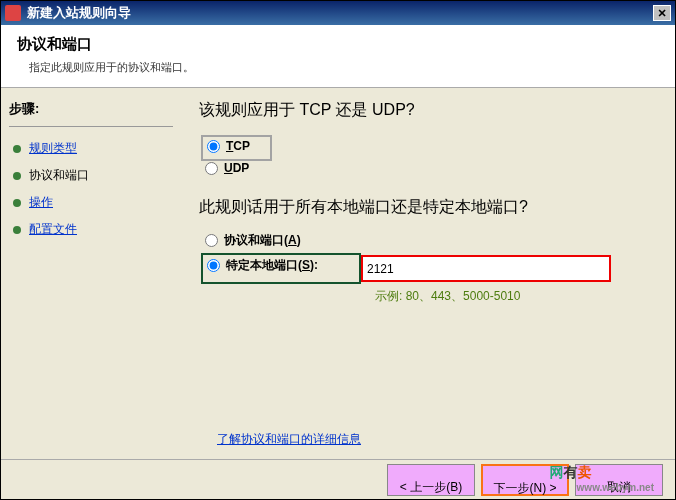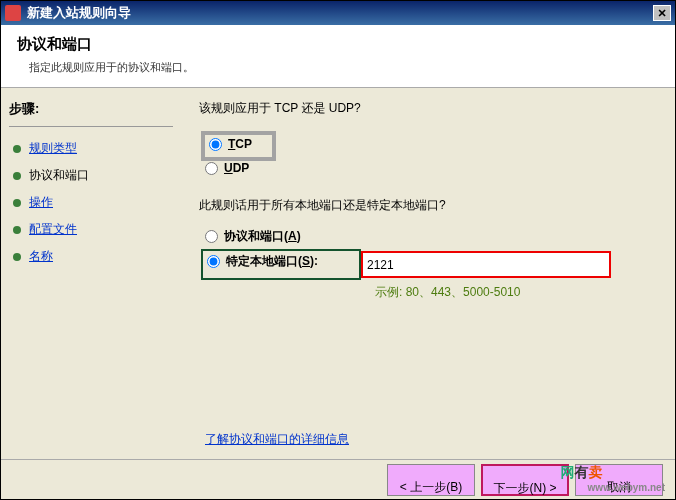"该规则应用于 TCP 还是 UDP?" .question { font-size: 12px -> 16px }
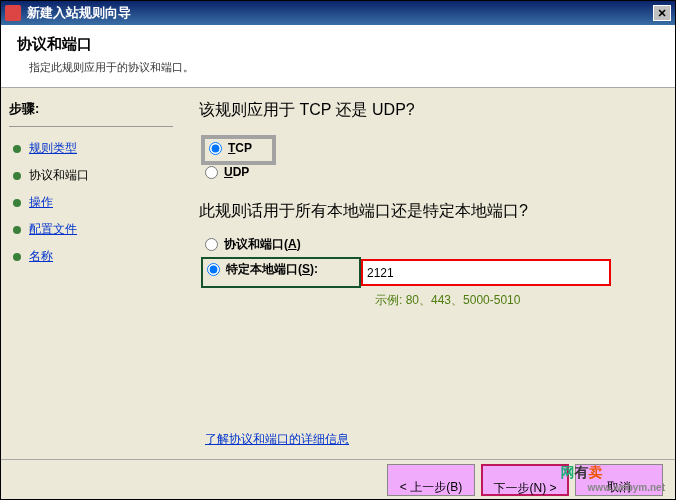"TCP" .highlight-box { border: 4px solid #a3a3a3 -> 2px solid #a3a3a3 }
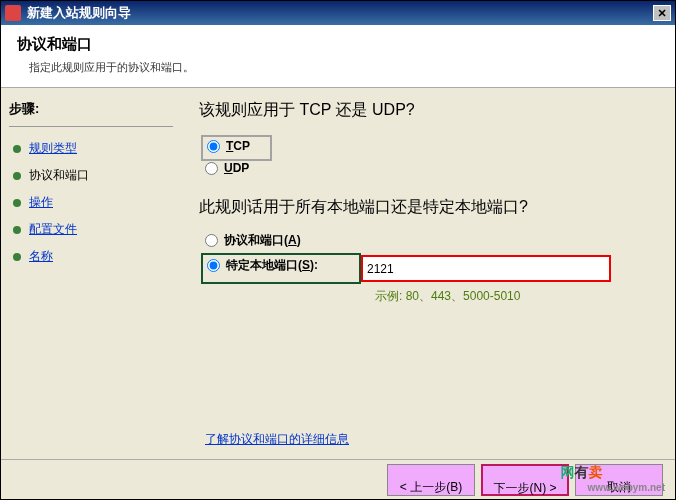"名称" div.step-item { html: <div> <div></div> <span>名称</span> </div> -> none }
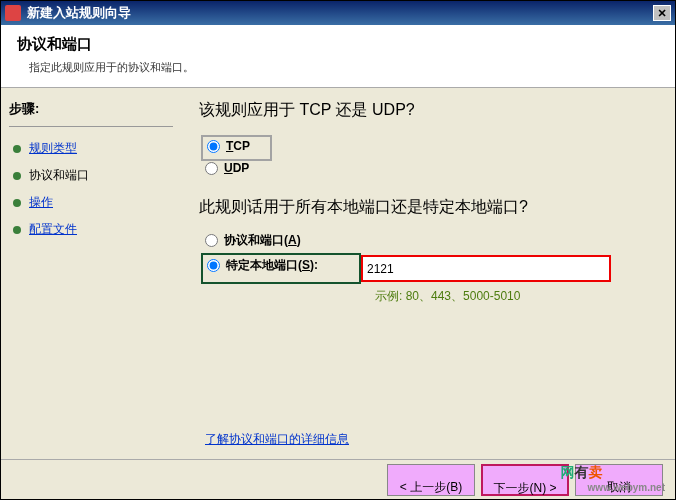"了解协议和端口的详细信息" .help-link { left: 24px -> 36px }
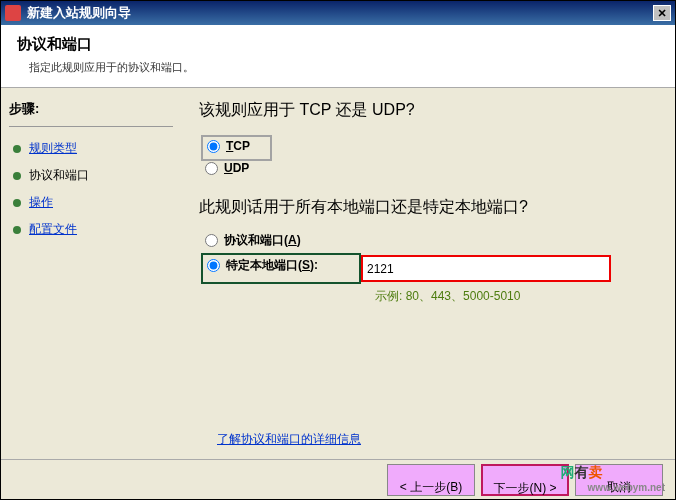"网有卖" .watermark { right: 10px -> 21px }
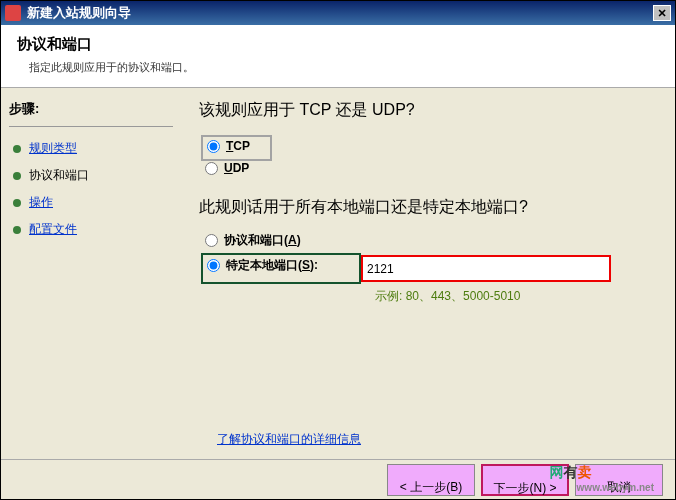"下一步(N) >" .btn.primary { border: 2px solid #be185d -> 2px solid #f97316 }
